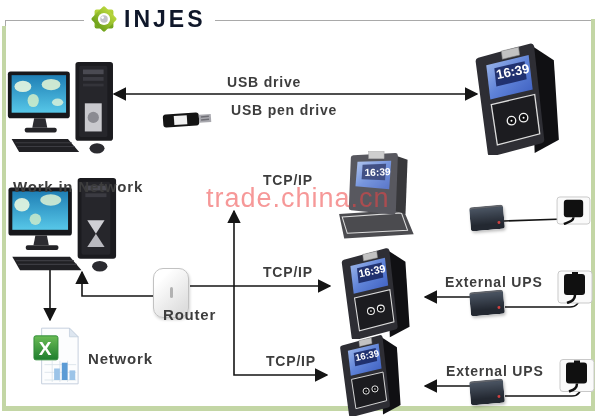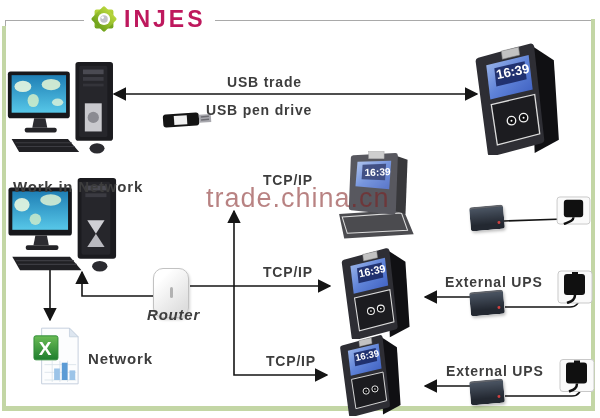"INJES" .logo-text { color: #be185d -> #0f172a }
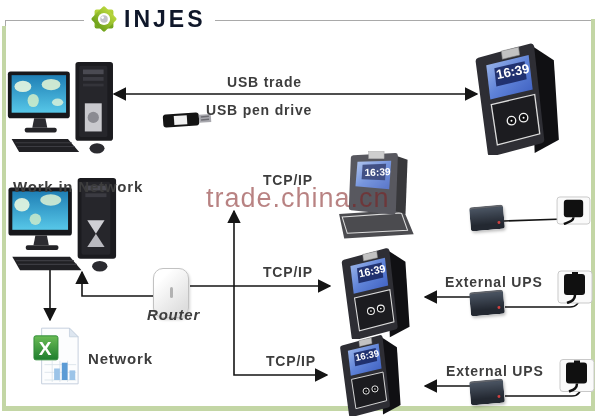"USB trade" div.lbl { text: trade -> drive }
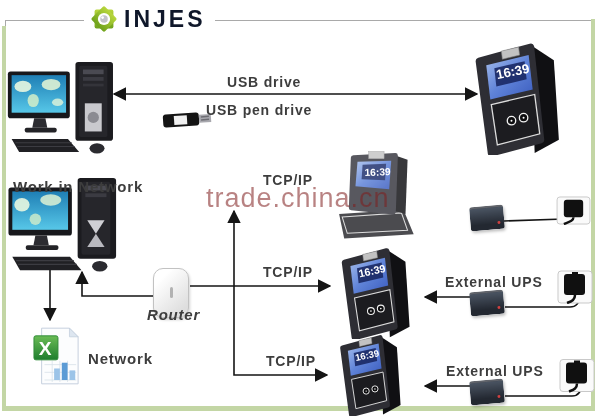"USB pen drive" div.lbl { left: 206px -> 231px }
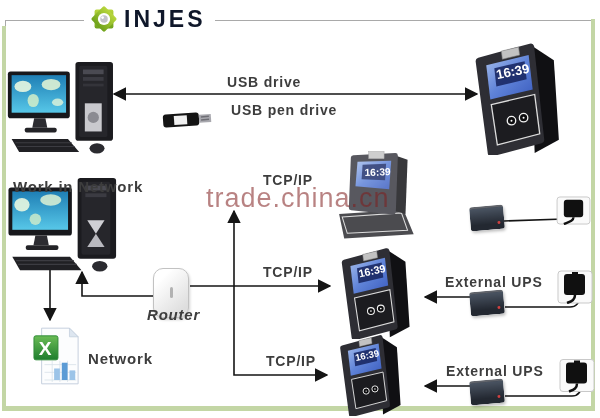"trade.china.cn" .watermark { color: #7f1d1d -> #ef4444 }
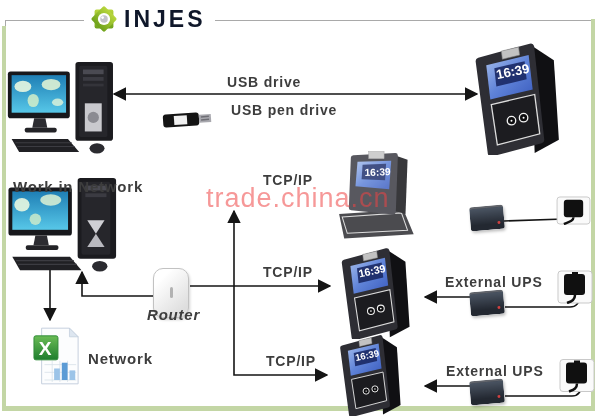"Router" div.lbl { font-style: italic -> none; left: 147px -> 163px }
